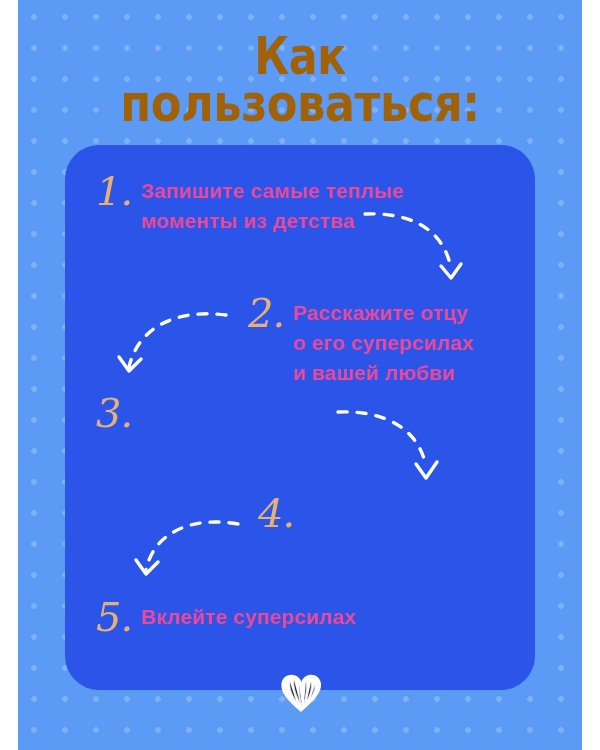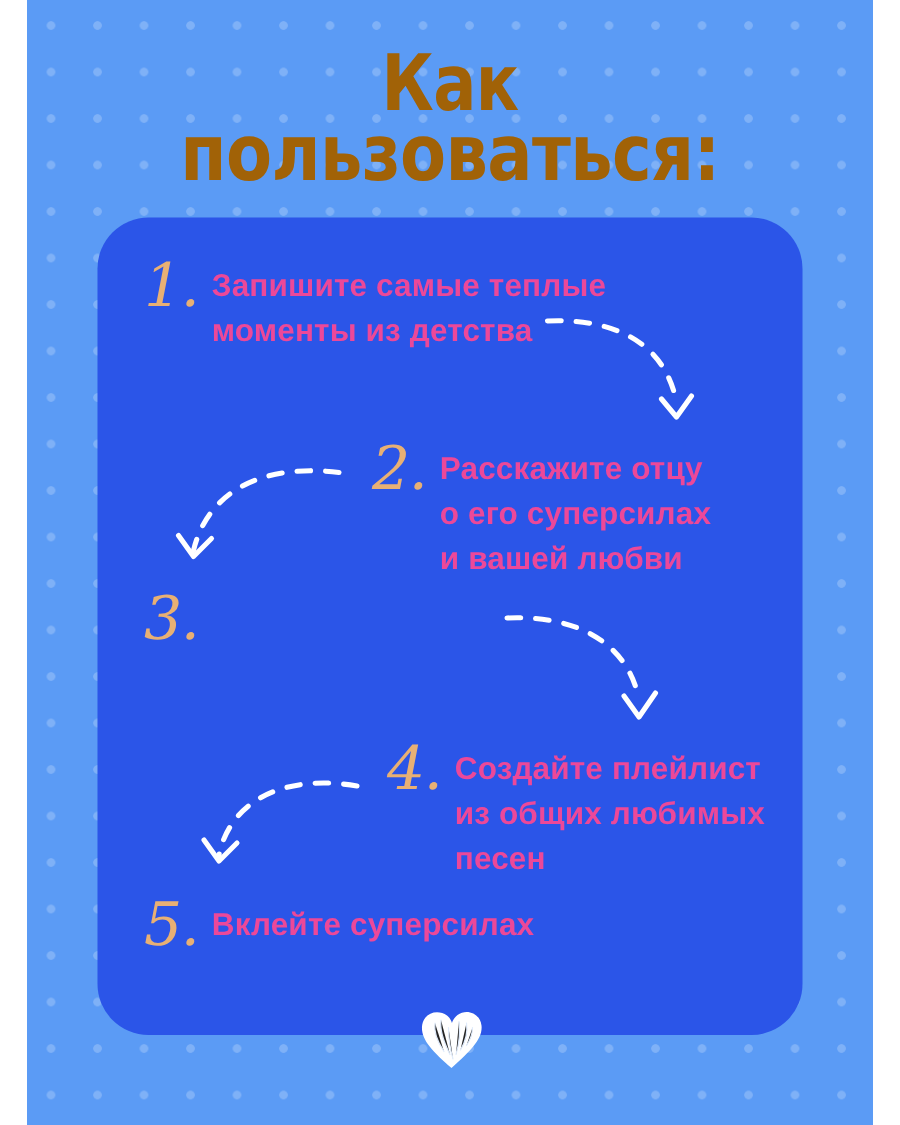"Создайте плейлист" span.txt { html: <span>Создайте плейлист из общих любимых песен</span> -> none }
